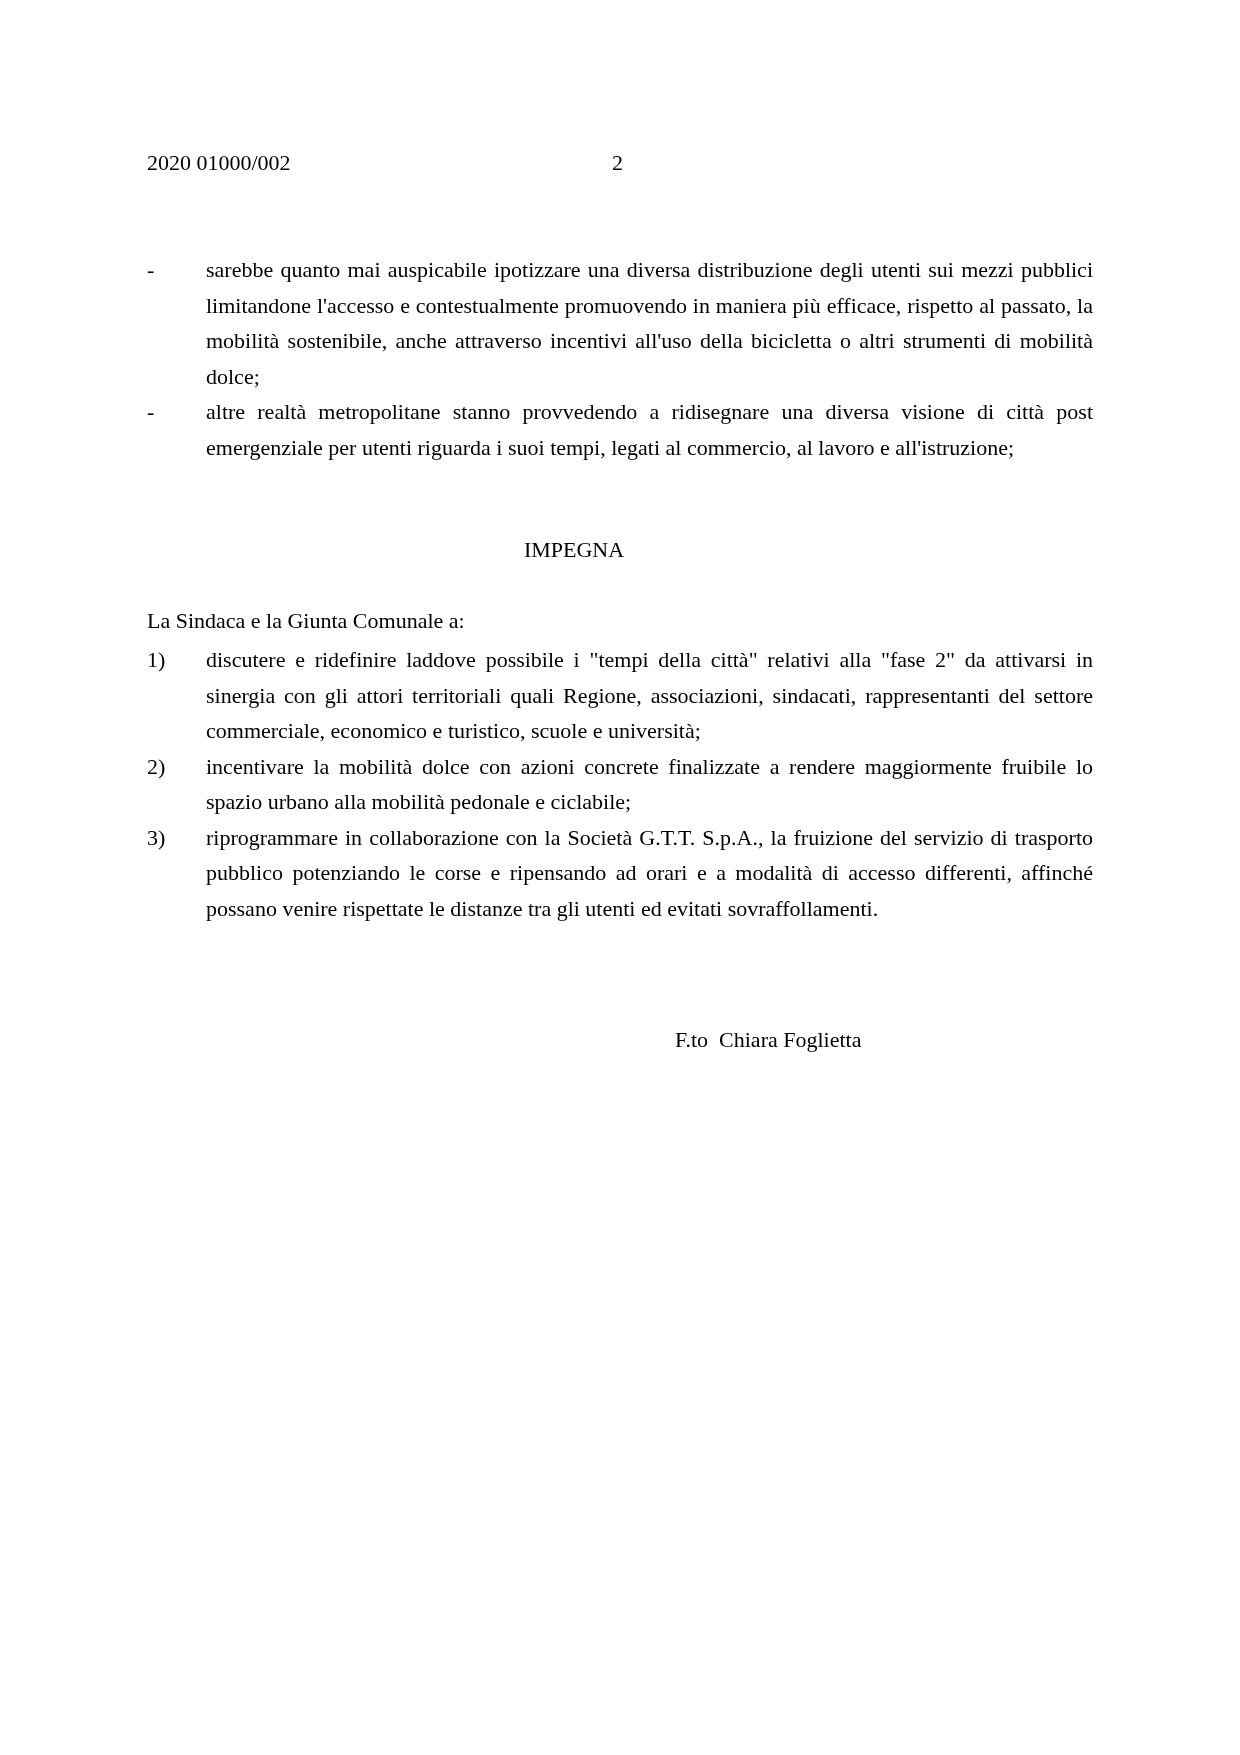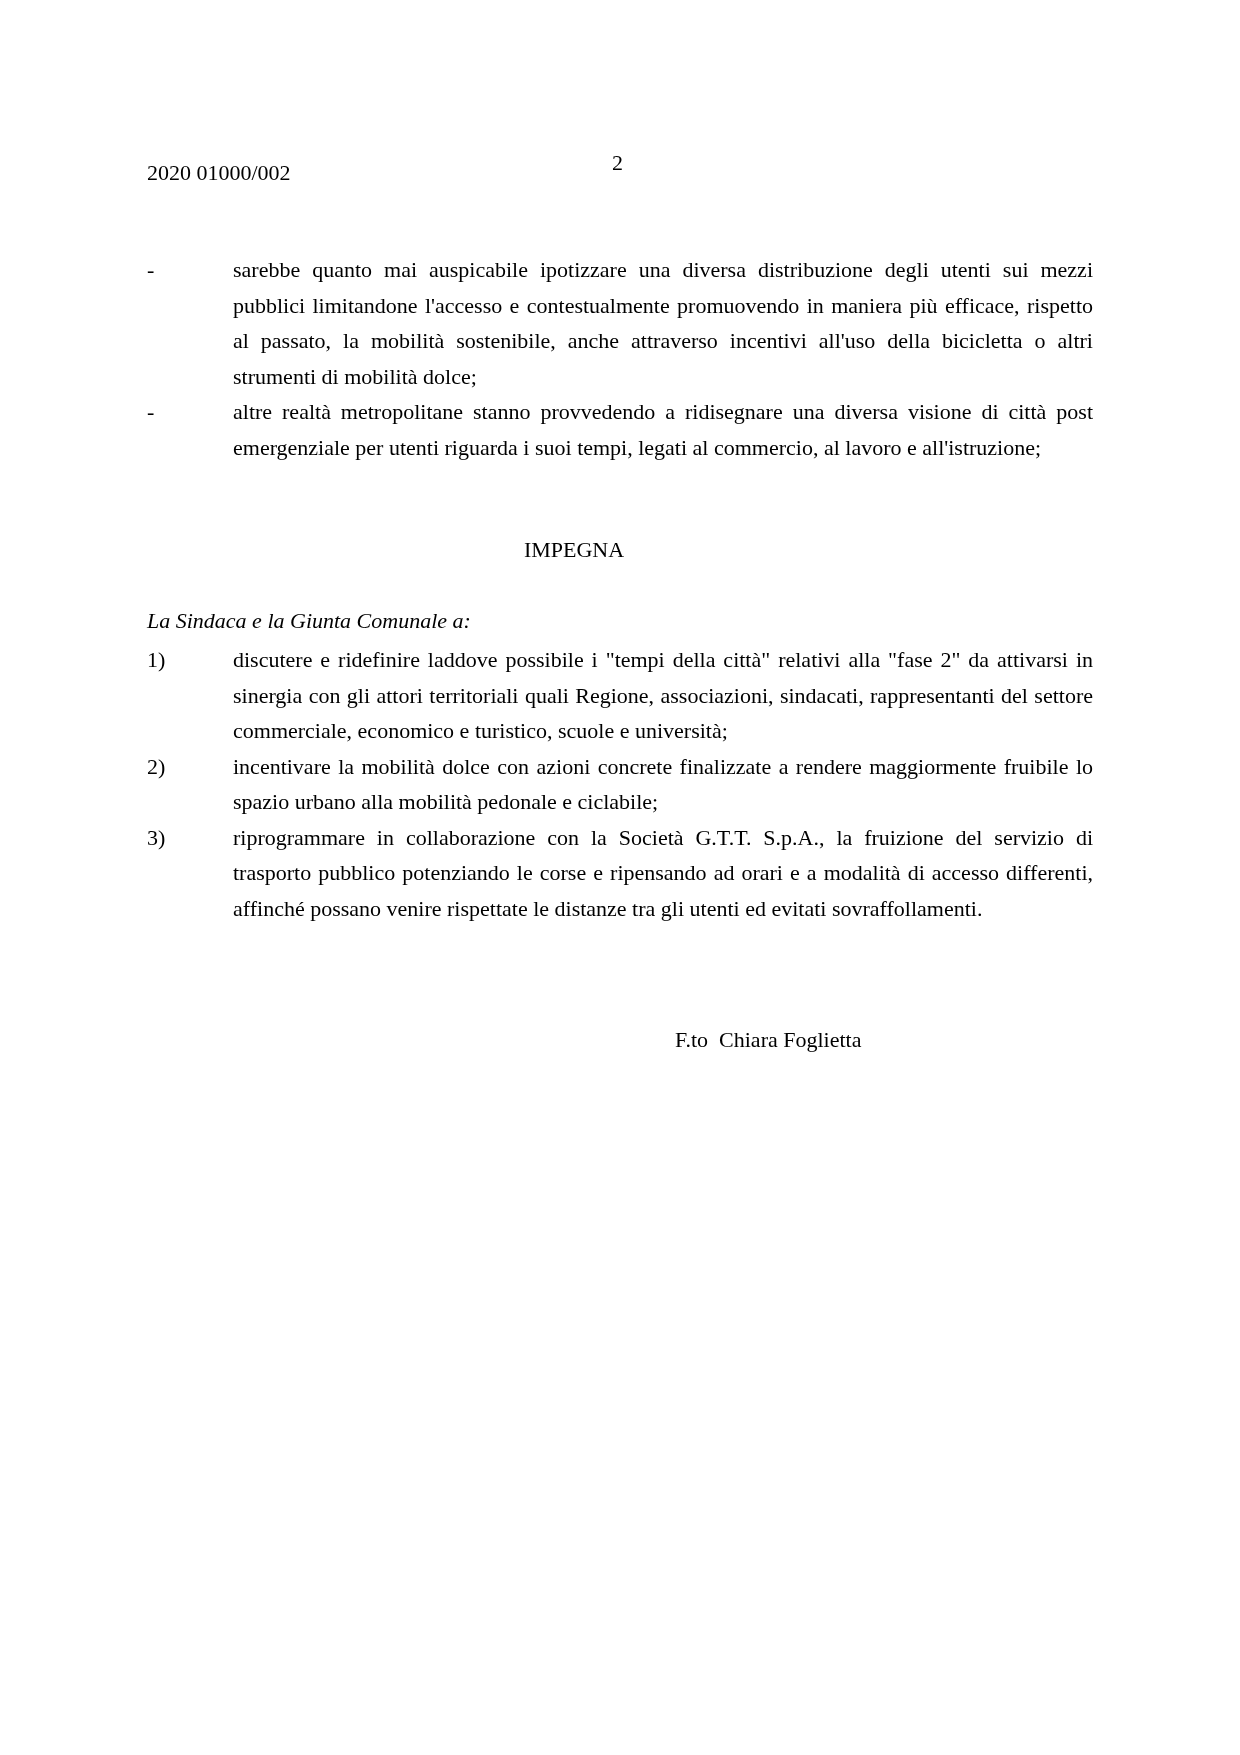"2020 01000/002" .header-left { top: 160px -> 150px }
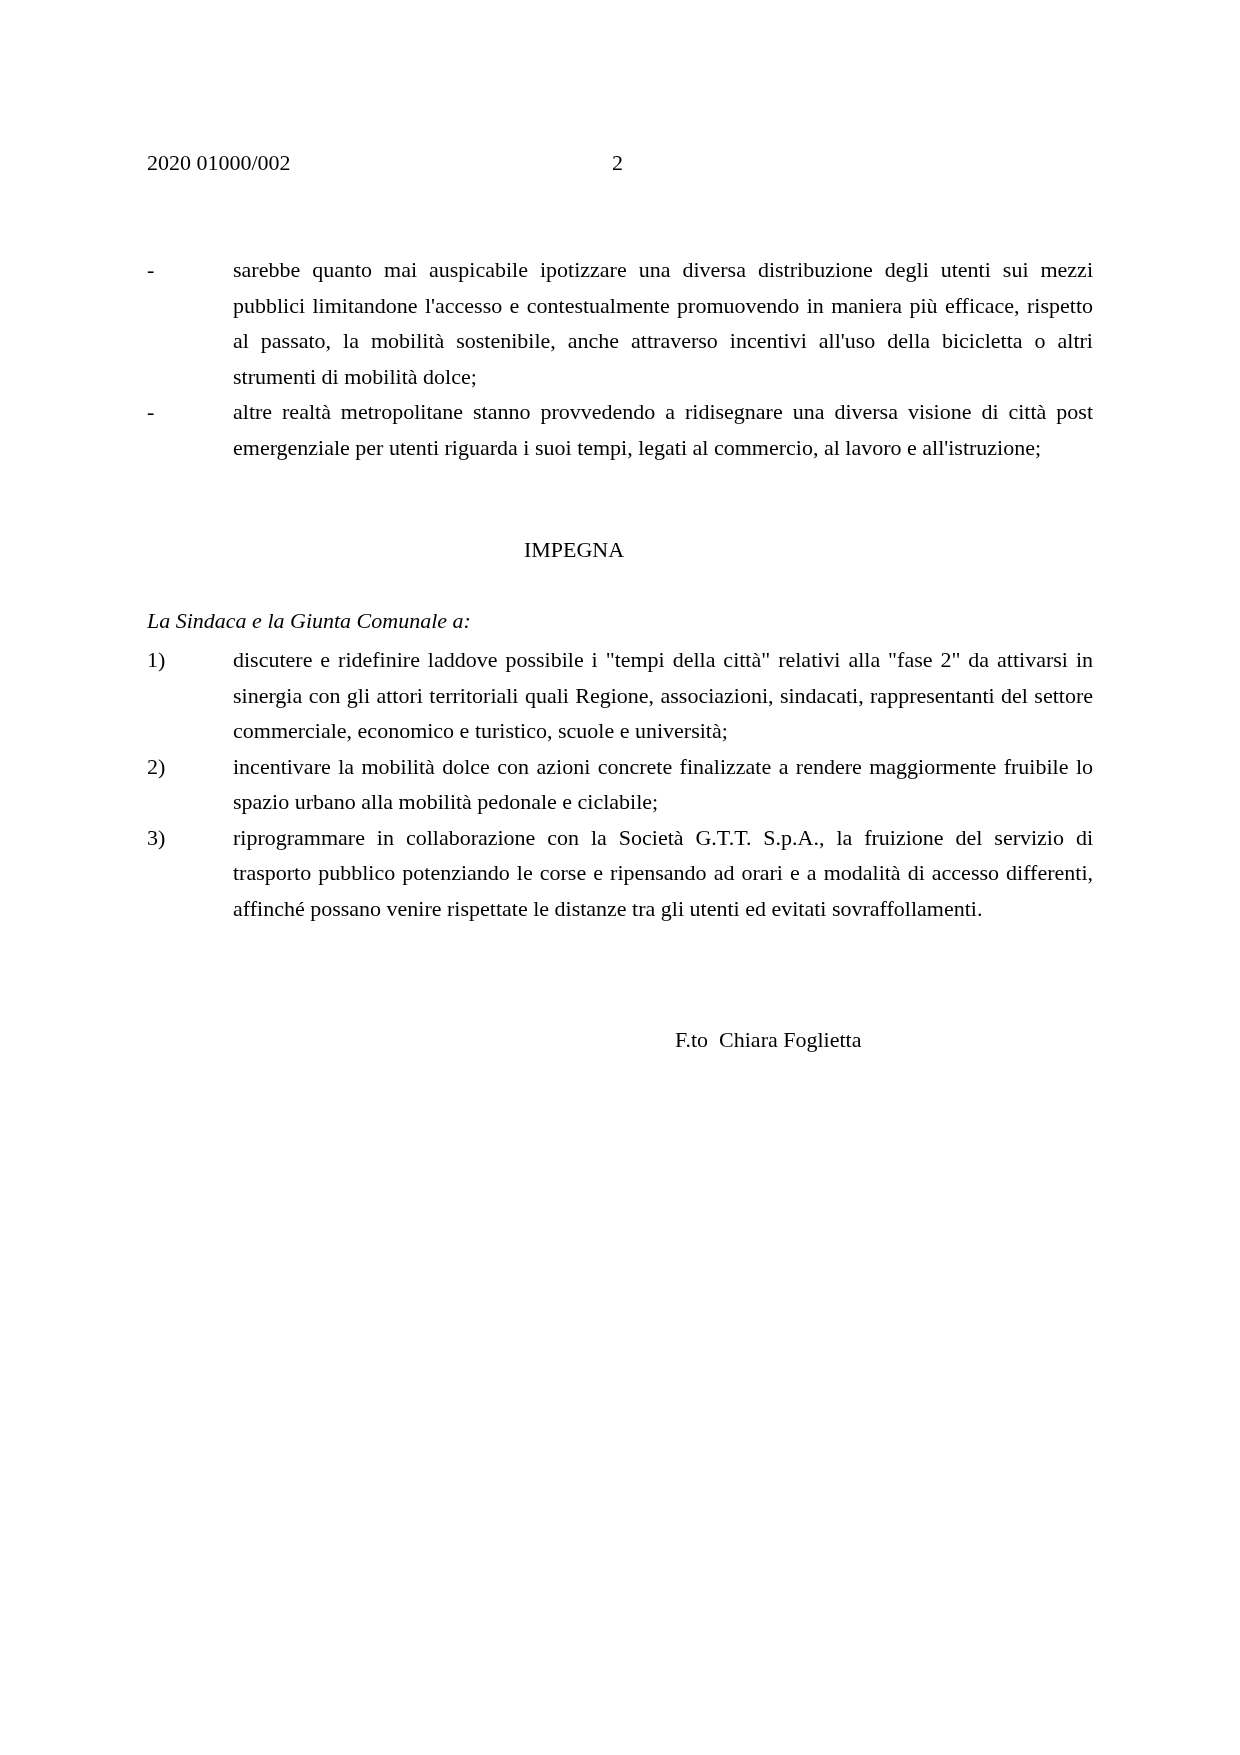"sarebbe quanto mai auspicabile" .item .text { margin-left: 27px -> none }
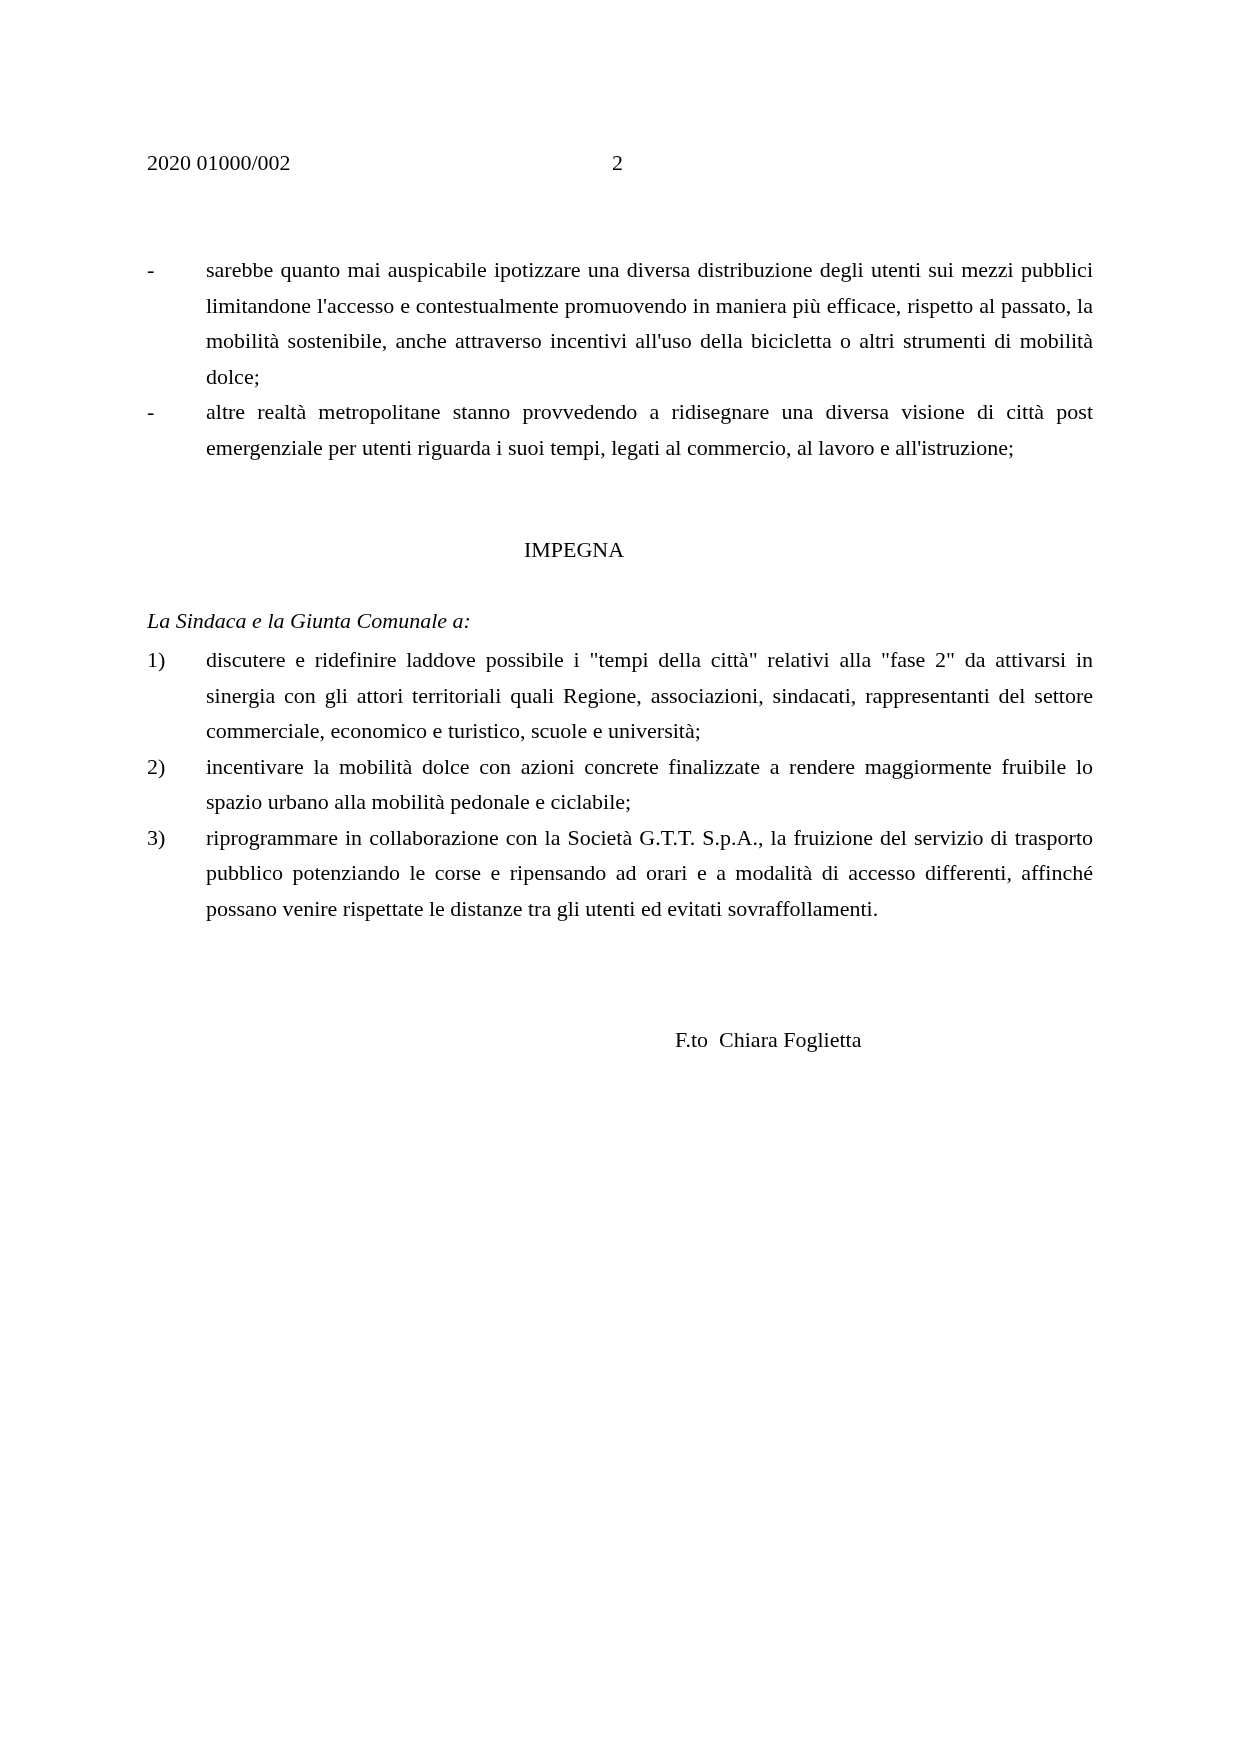"La Sindaca e la Giunta" .intro { font-style: italic -> none }
